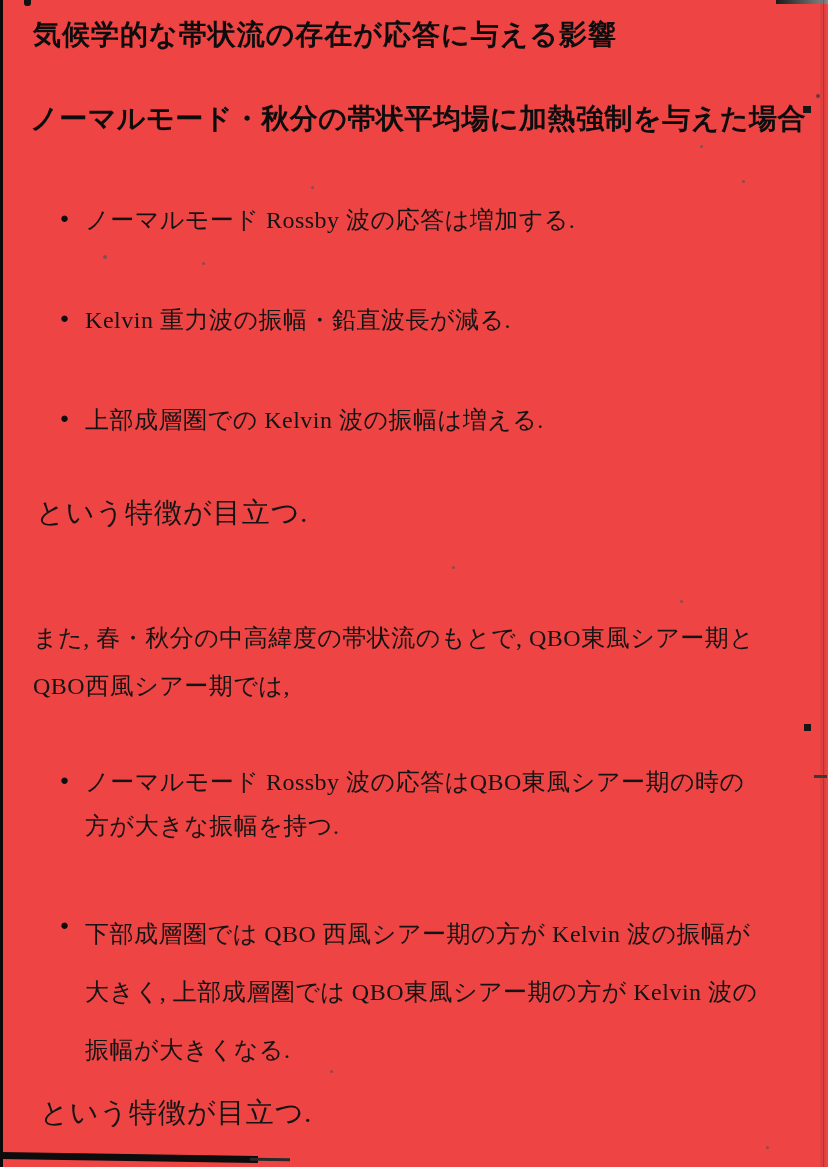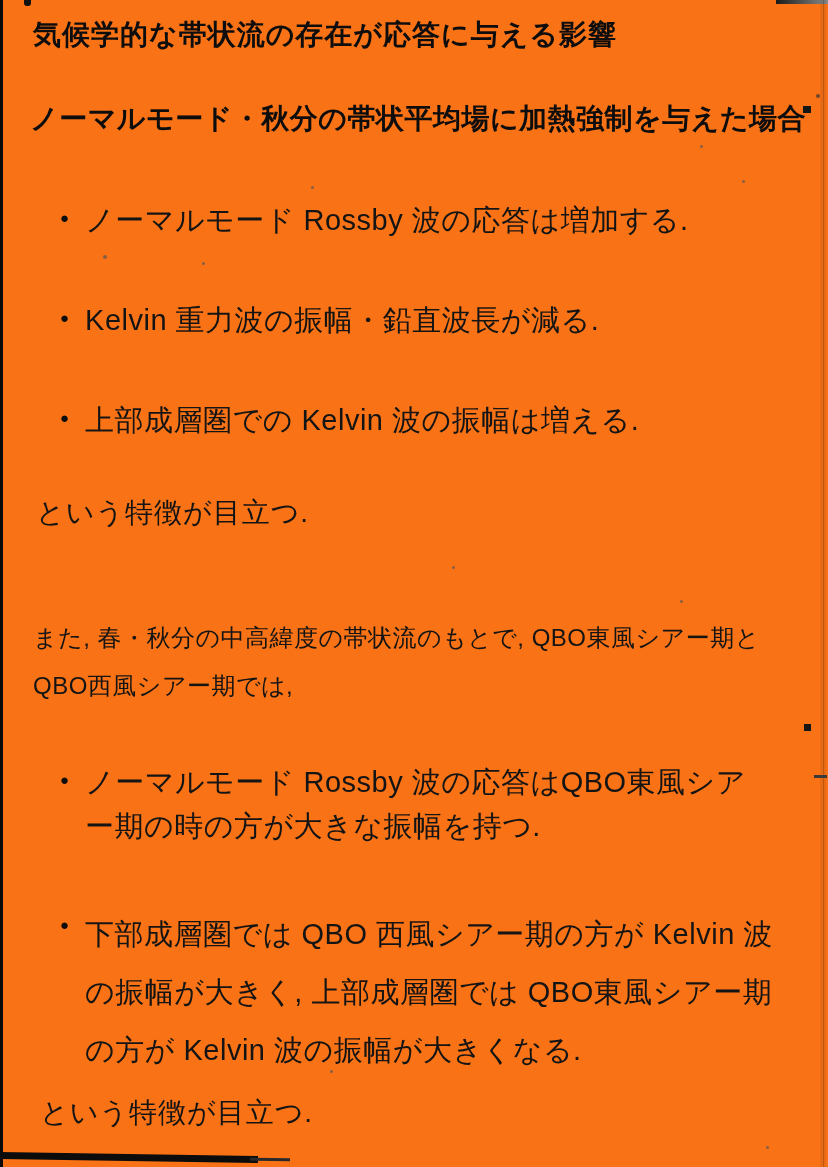"気候学的な帯状流の存在が応答に与える影響" .page { background: #f97316 -> #ef4444; font-family: none -> Liberation Serif, serif }
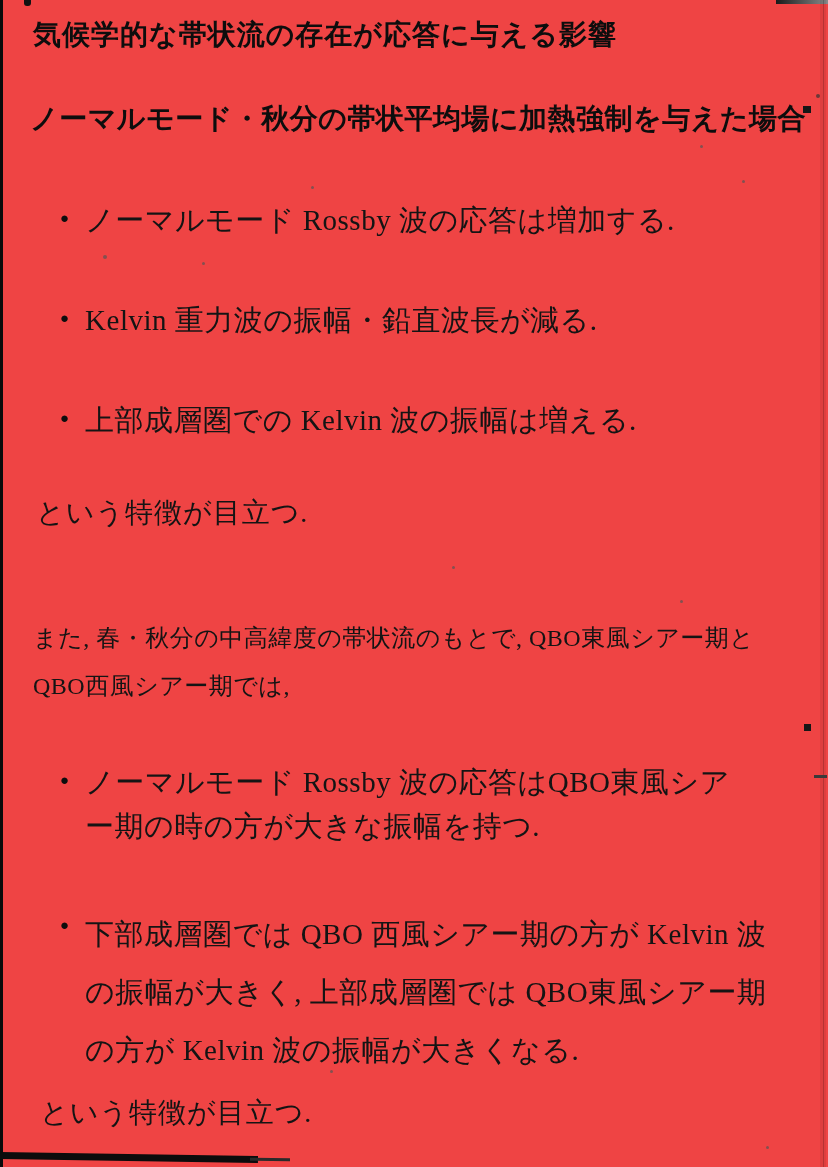"ノーマルモード Rossby 波の応答は増加する." .bullet-text { font-size: 29px -> 24px }
